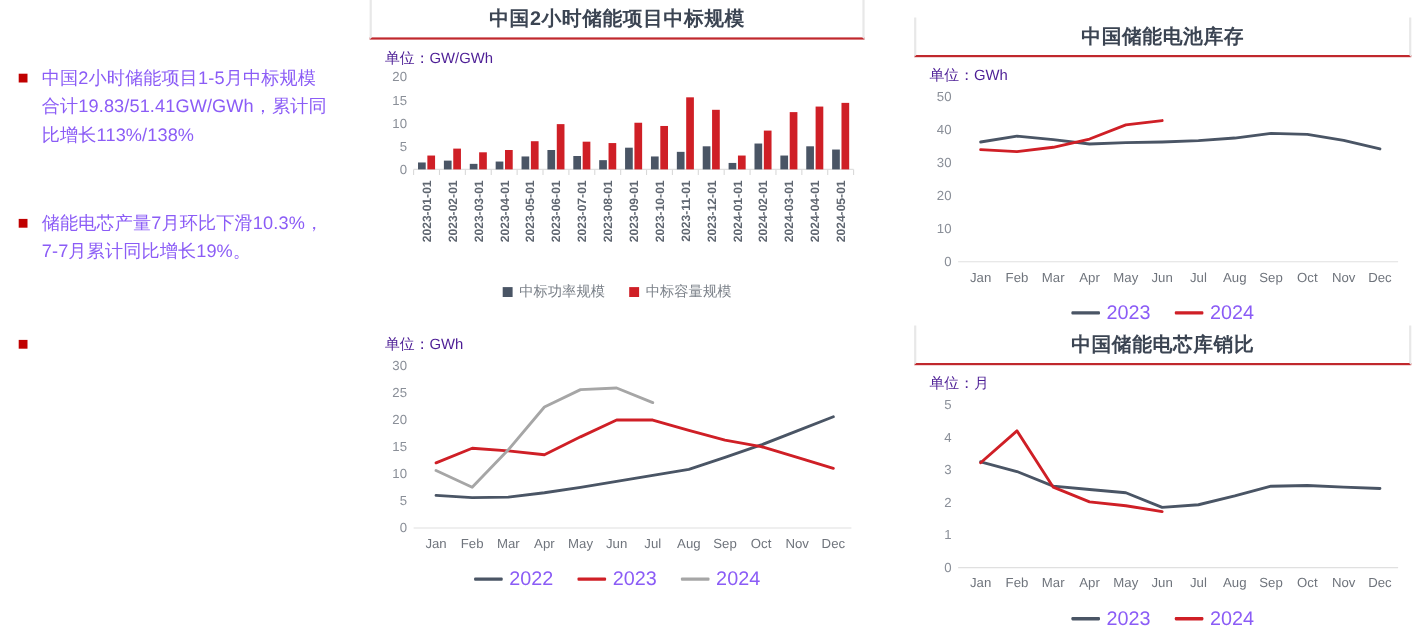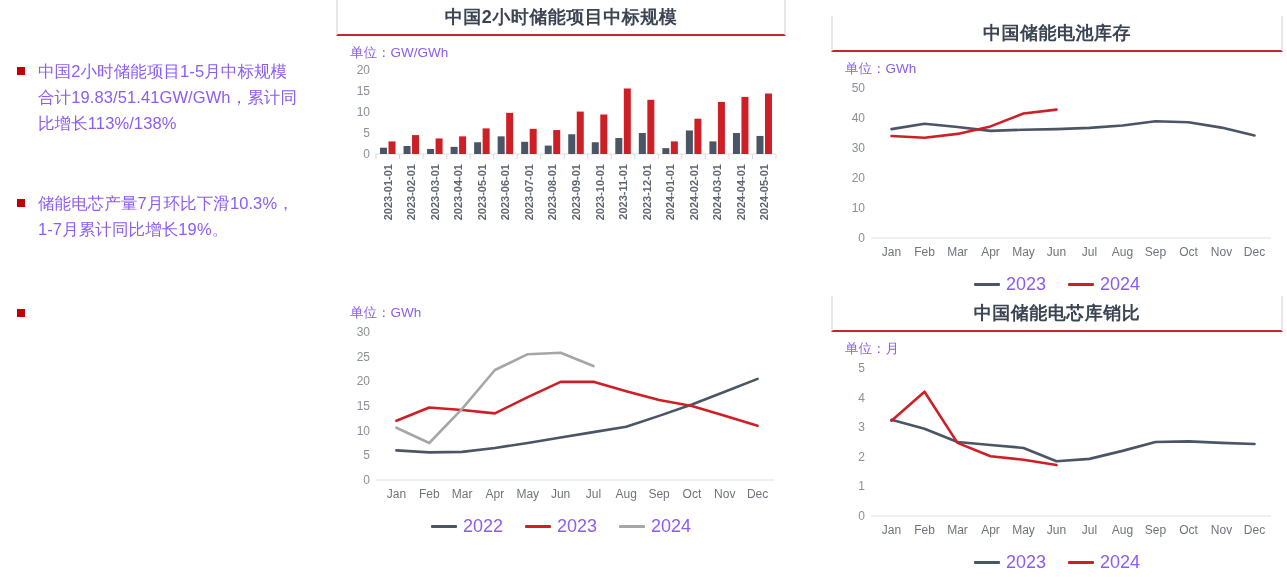"单位：GW/GWh" .chart-unit { color: #8b5cf6 -> #4c1d95 }
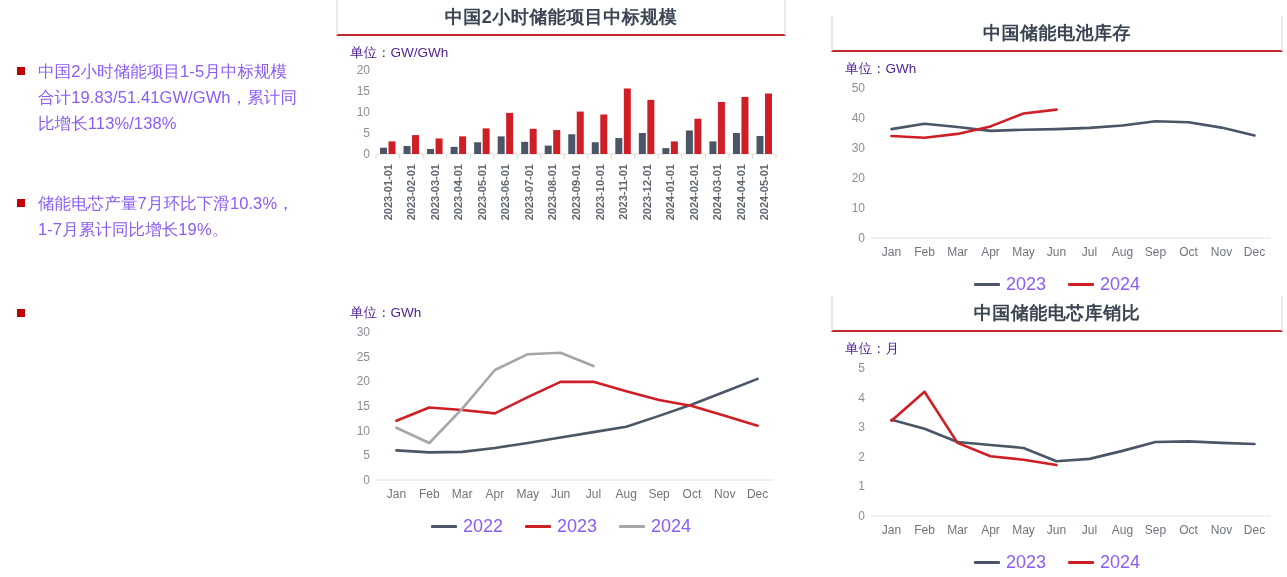"储能电芯产量7月环比下滑10.3%，1-7月累计同比增长19%。" span.bullet-text { text: 1-7 -> 7-7 }
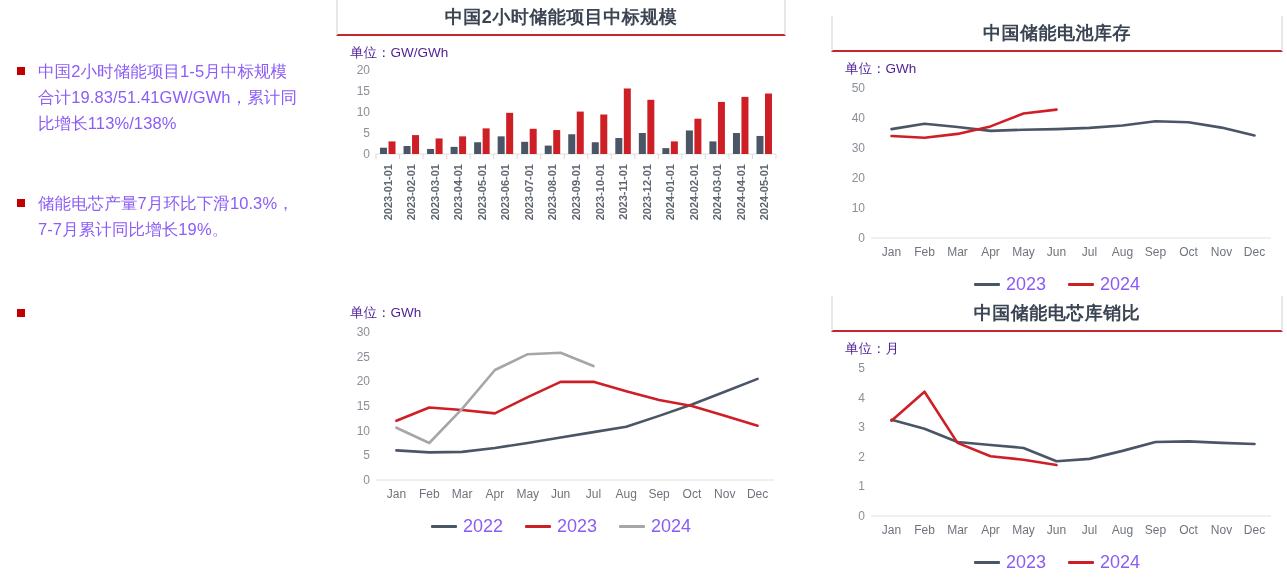"中标功率规模" div.legend { html: none -> <div> <div> <span></span> <span>中标功率规模</span> </div> <div> <span></span> <span>中标容量规模</span> </div> </div> }
